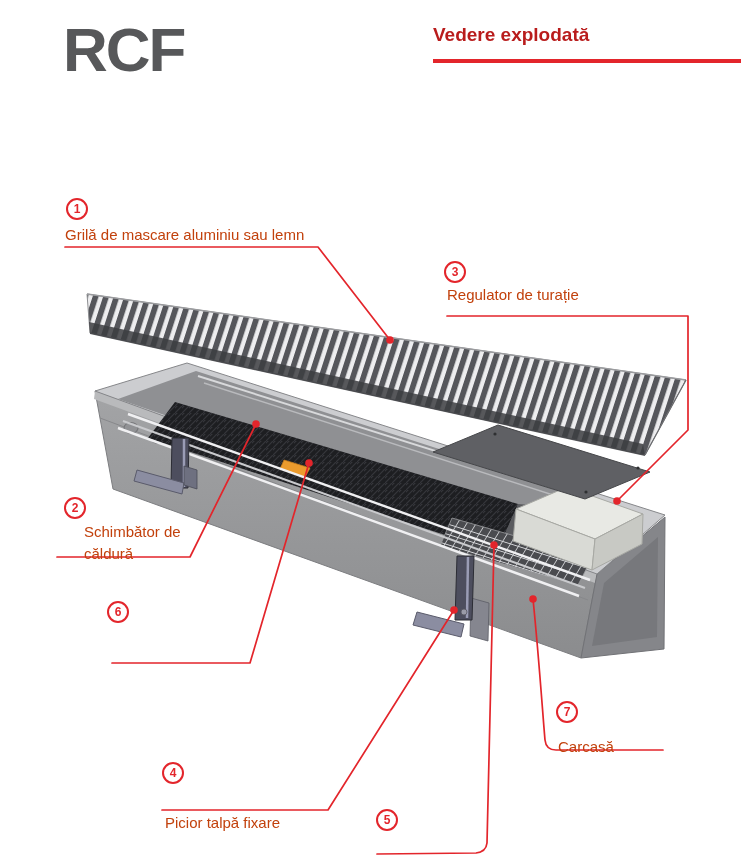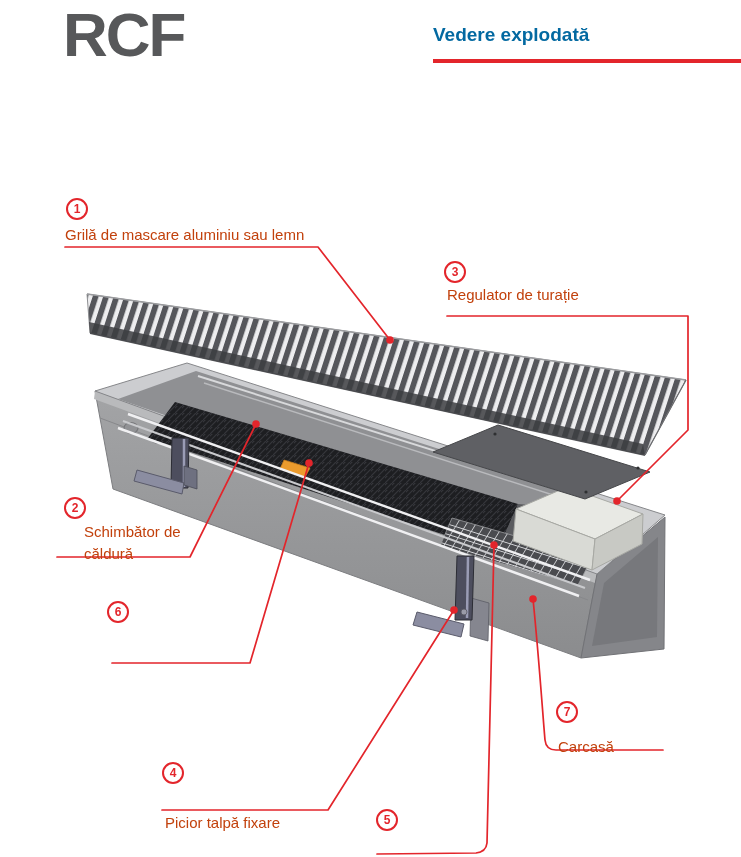"RCF" .logo { top: 4px -> 19px }
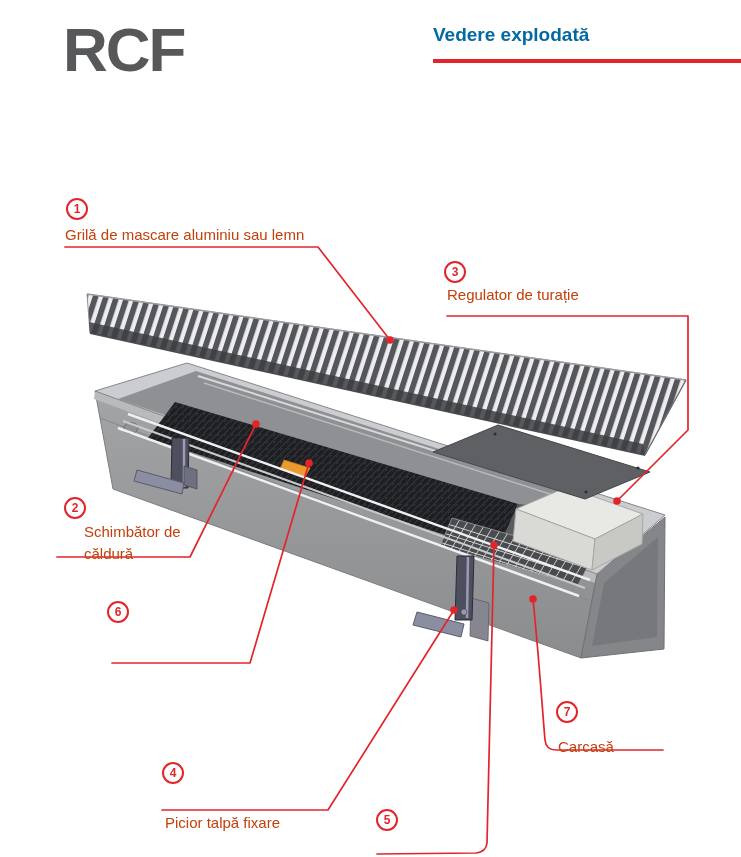"Vedere explodată" .section-title { color: #0369a1 -> #b91c1c }
